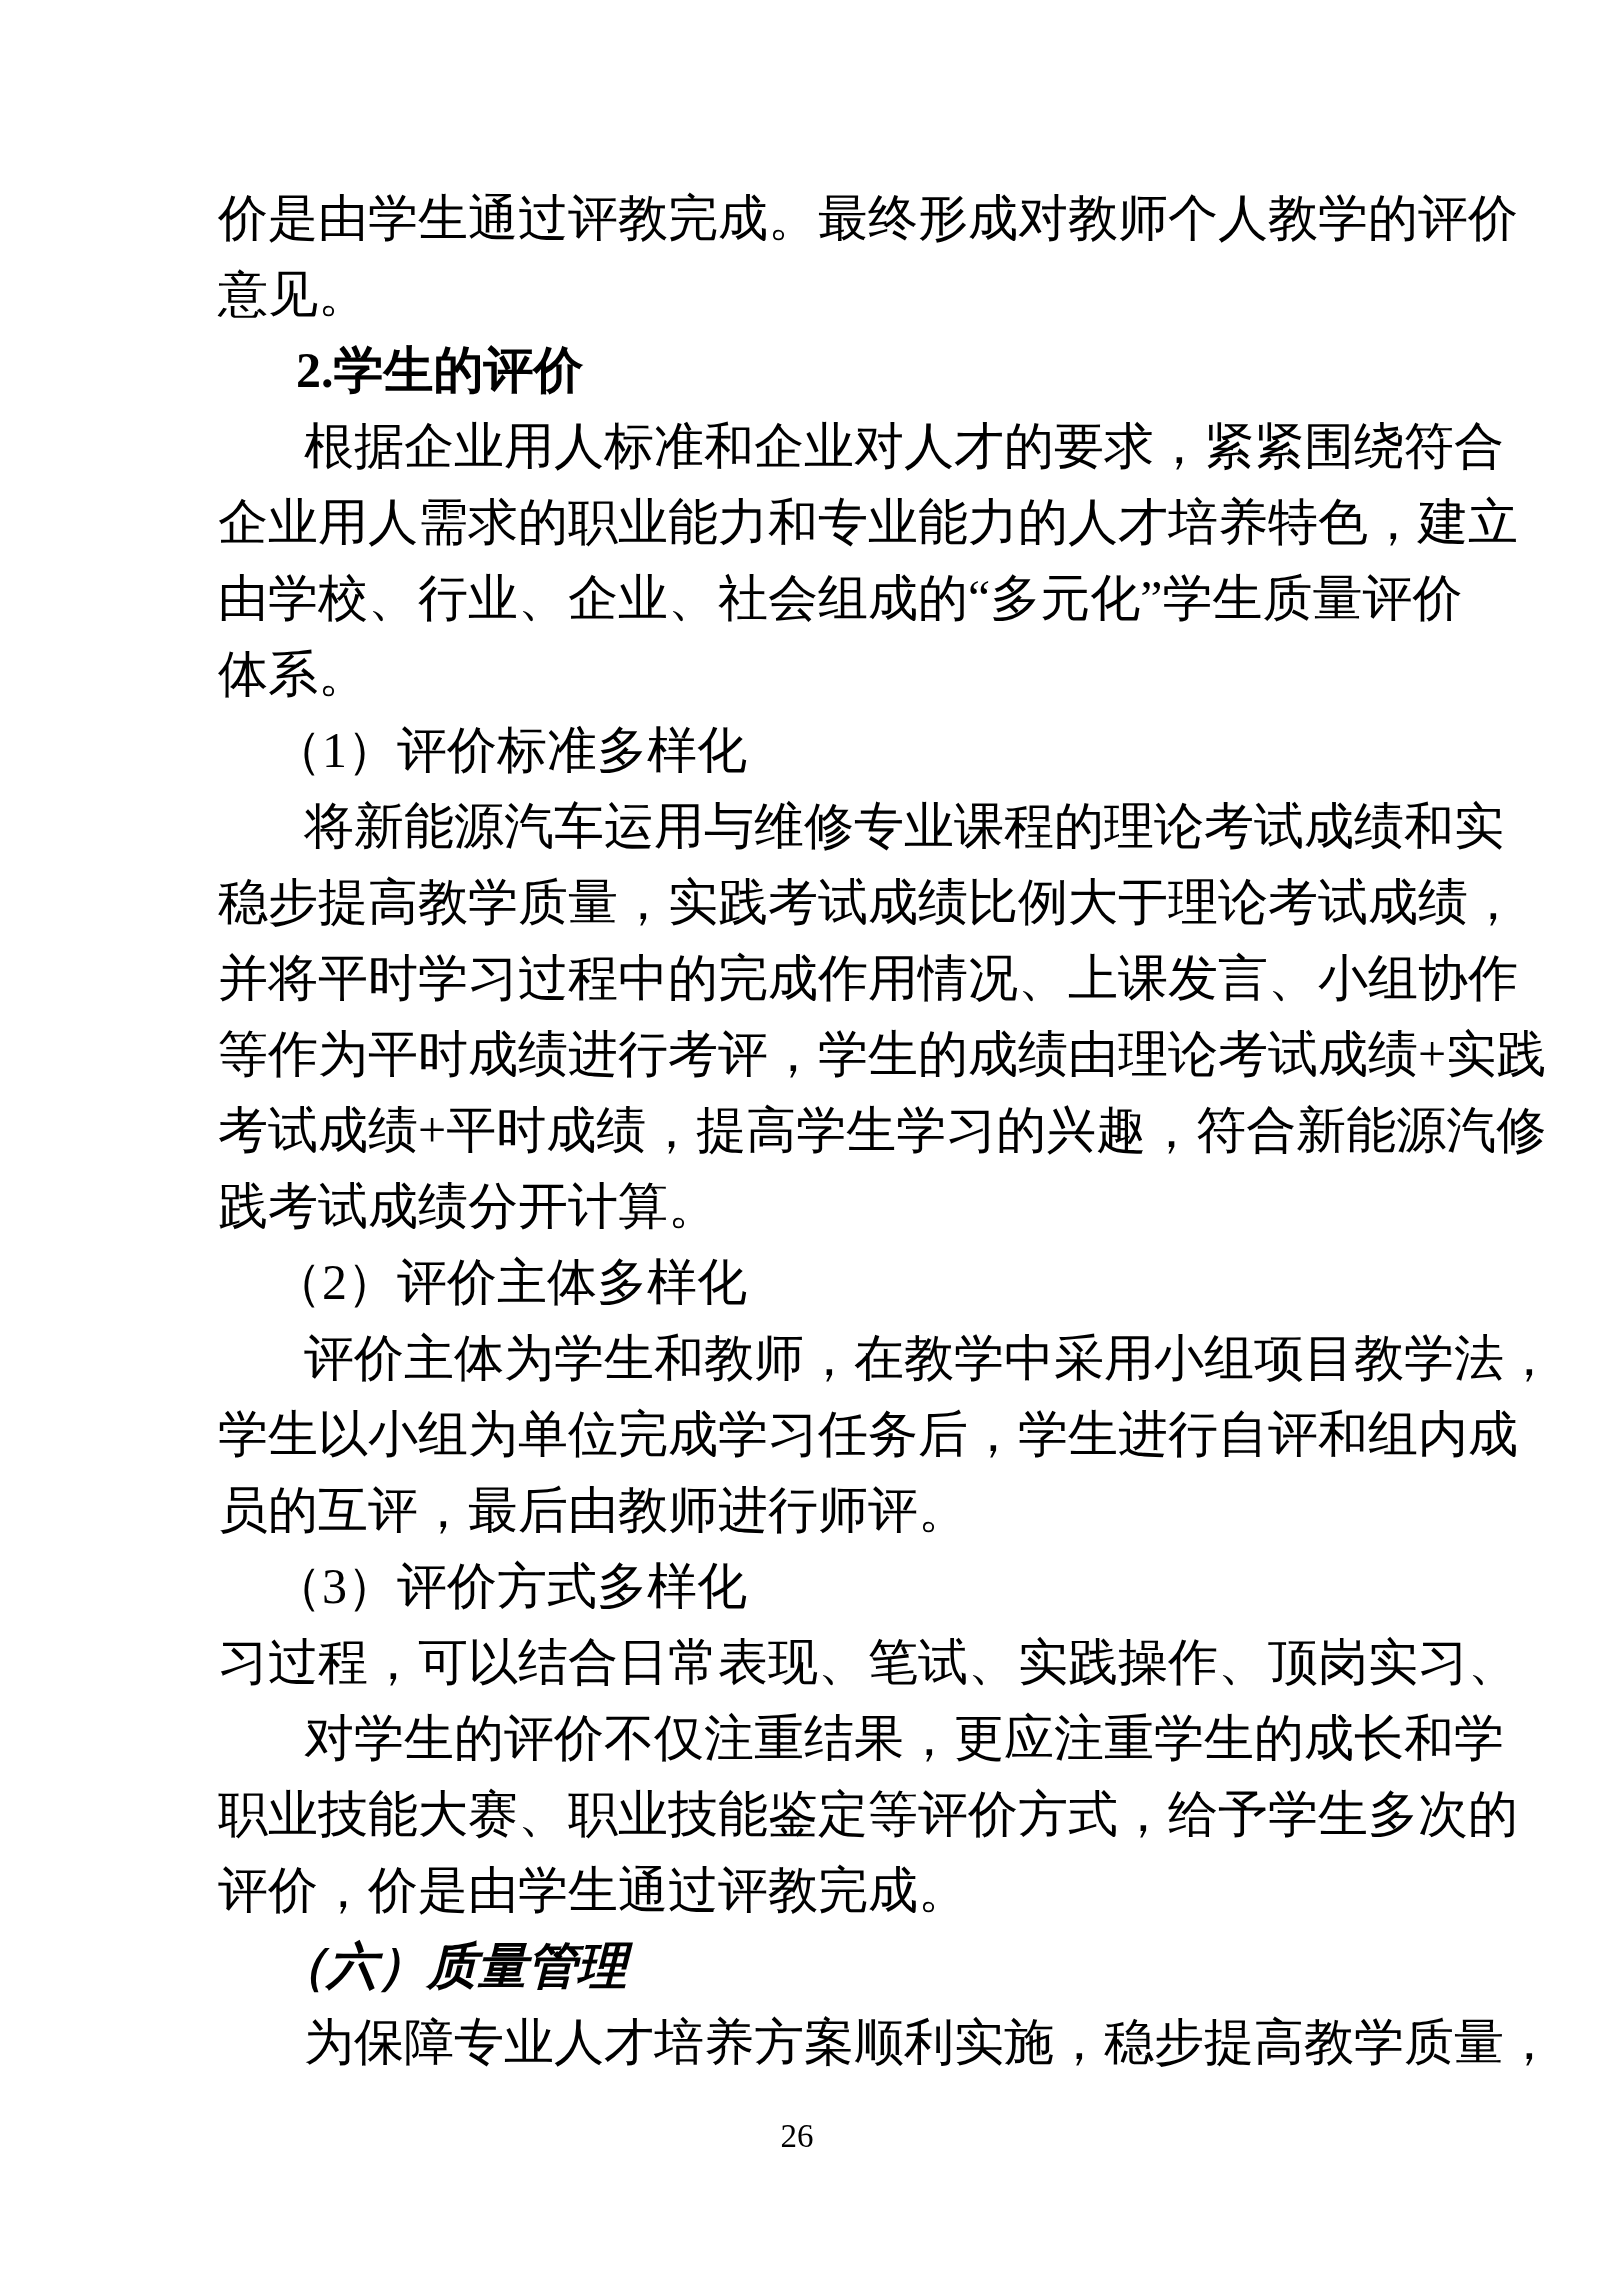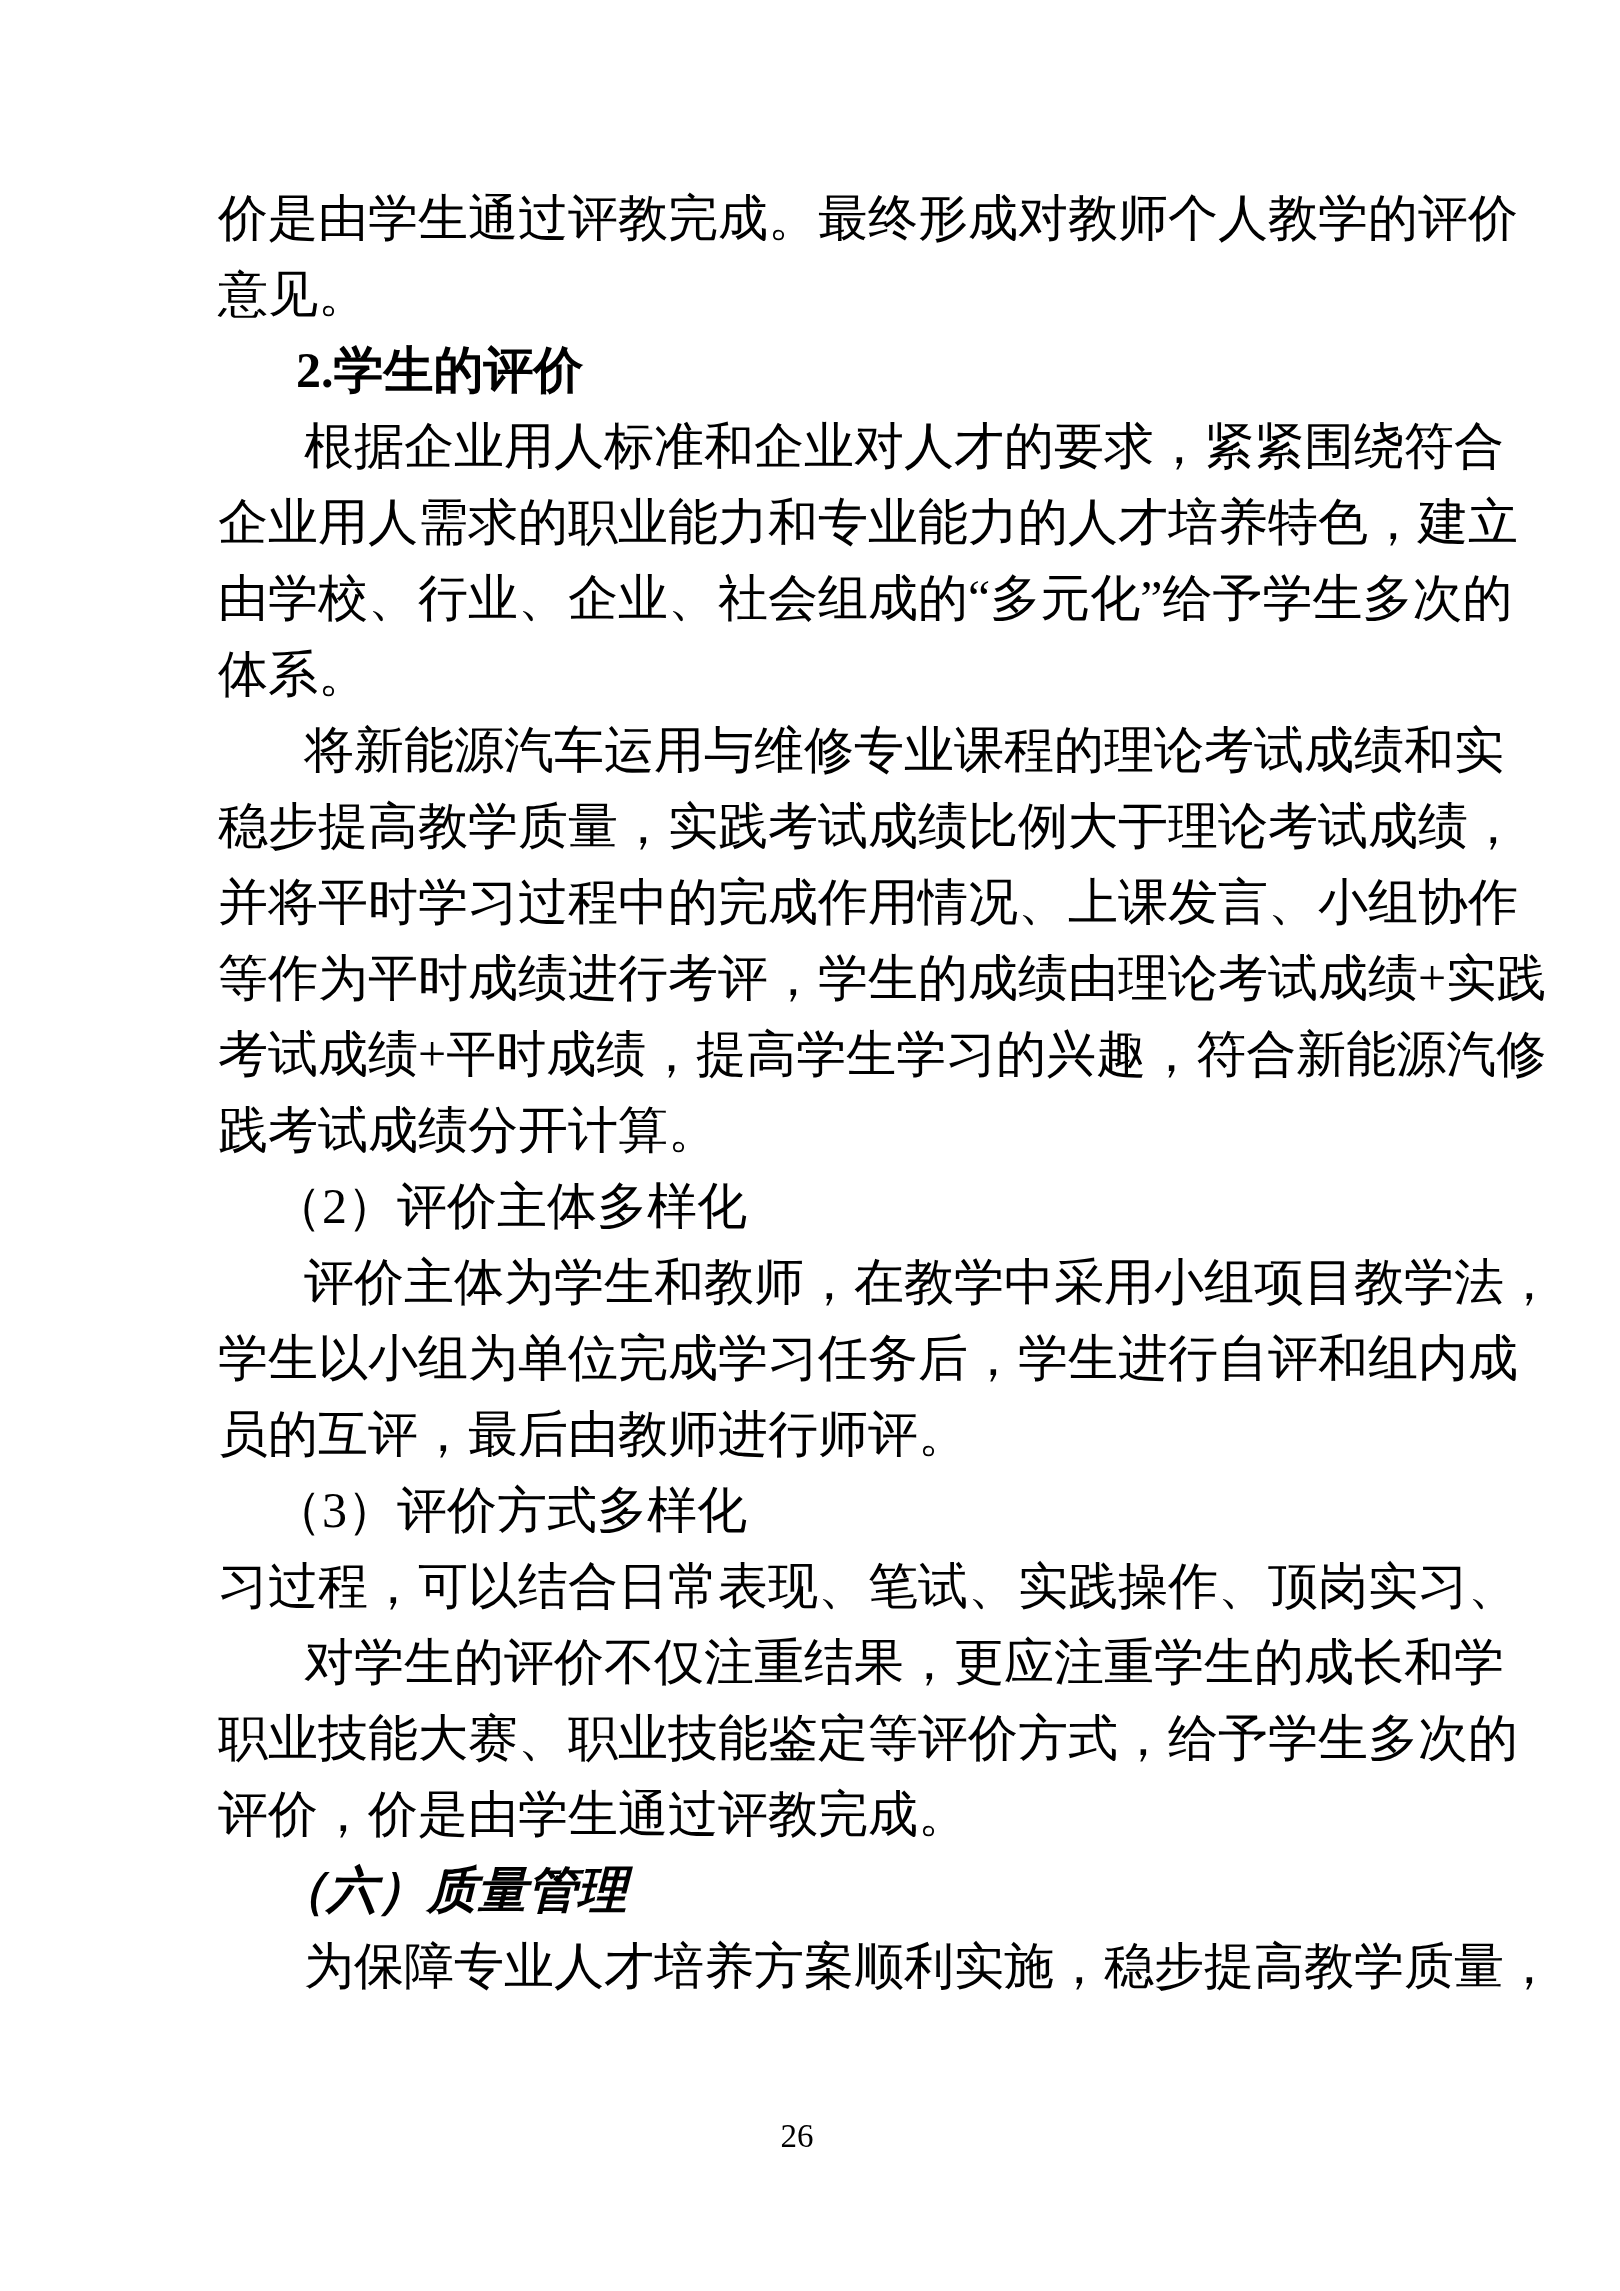"由学校、行业、企业、社会组成的“多元化”给予学生多次的" div.ln { text: 给予学生多次的 -> 学生质量评价 }
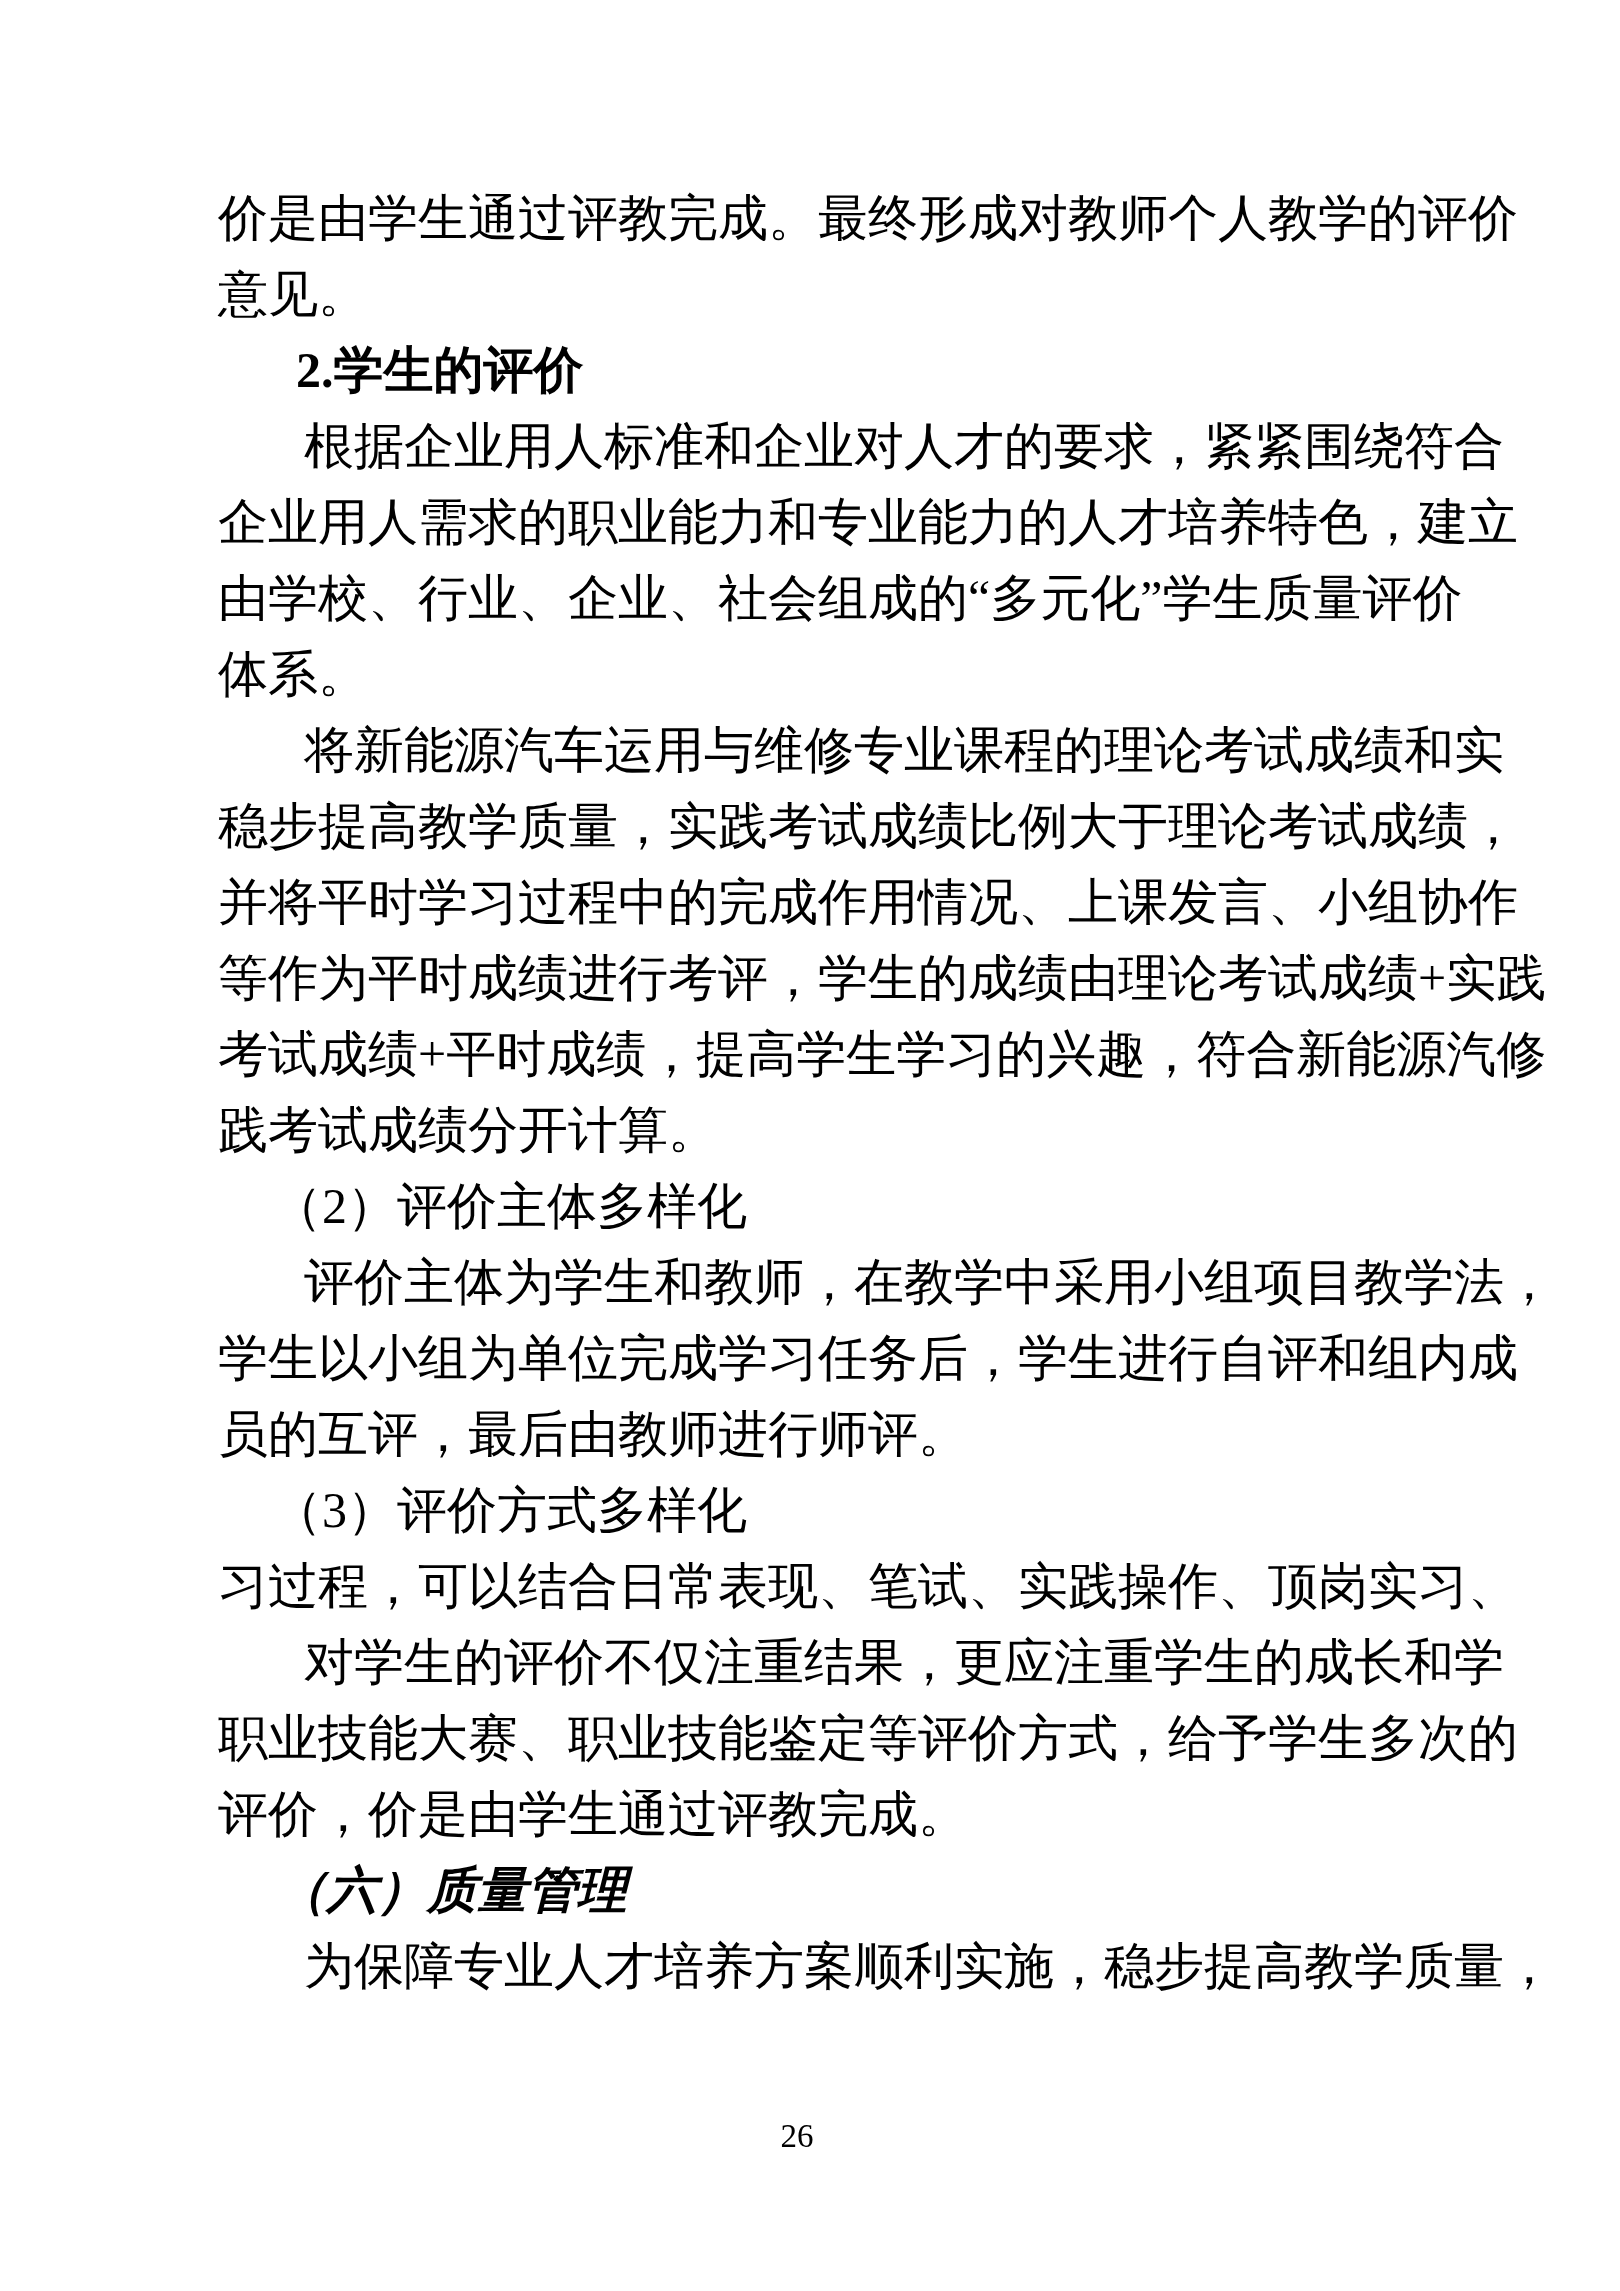"（1）评价标准多样化" div.ln { html: none -> <div>（1）评价标准多样化</div> }
